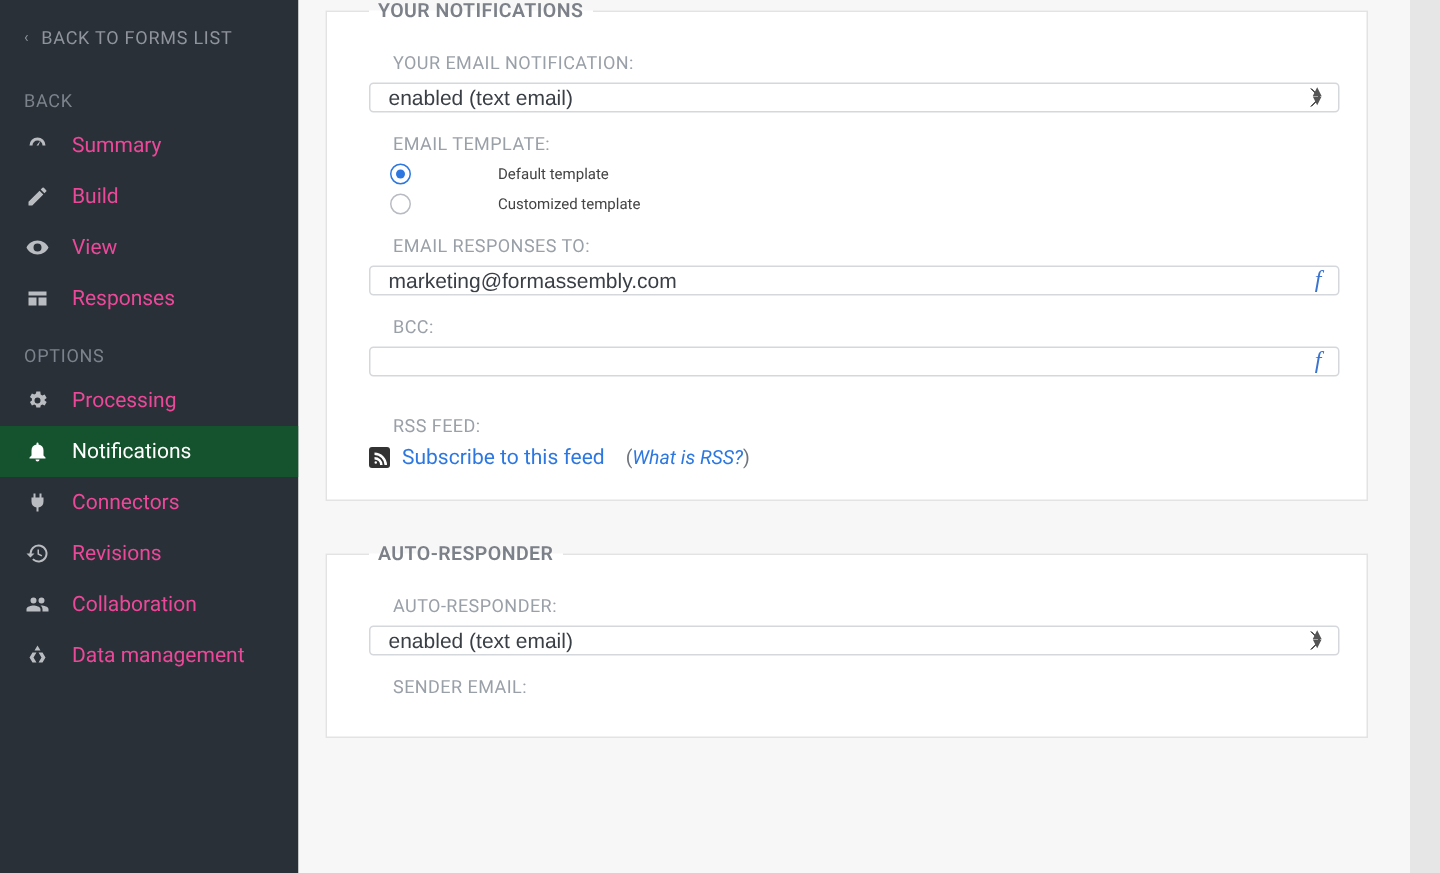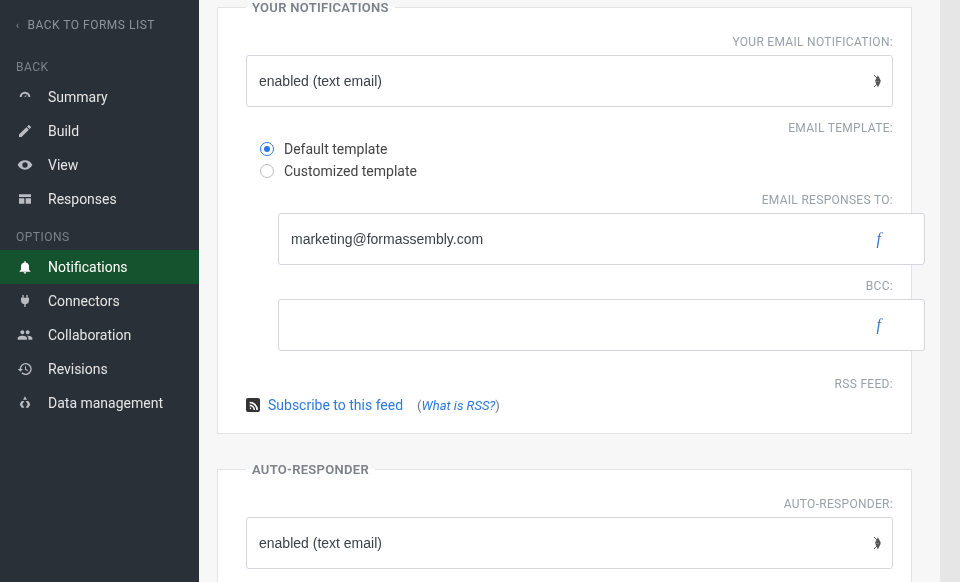"YOUR EMAIL NOTIFICATION:" .field-label { margin: 14px 0 6px 4px -> 14px 0 6px 16px; text-align: right -> none }
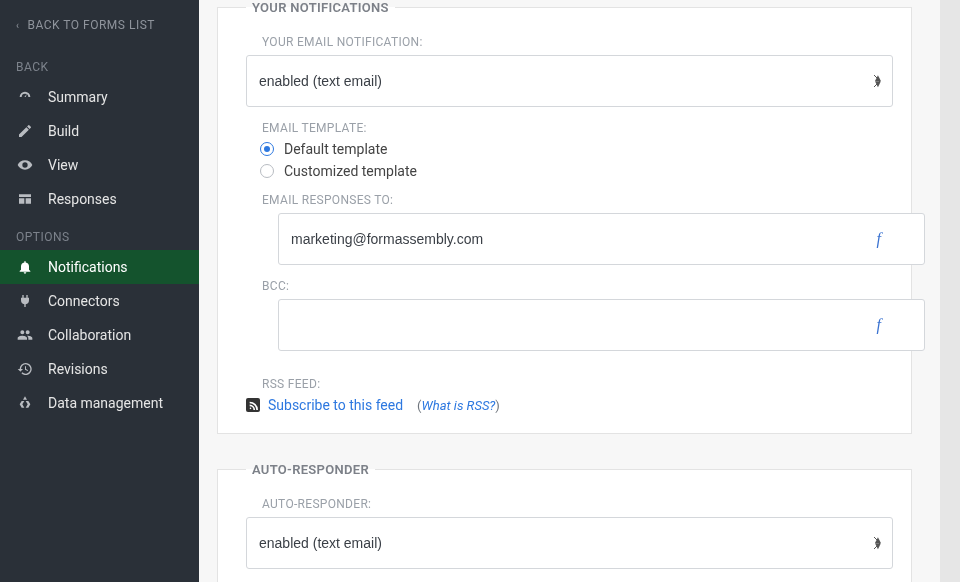"enabled (text email)" .select-wrap select, .text-input { height: 52px -> 20px }
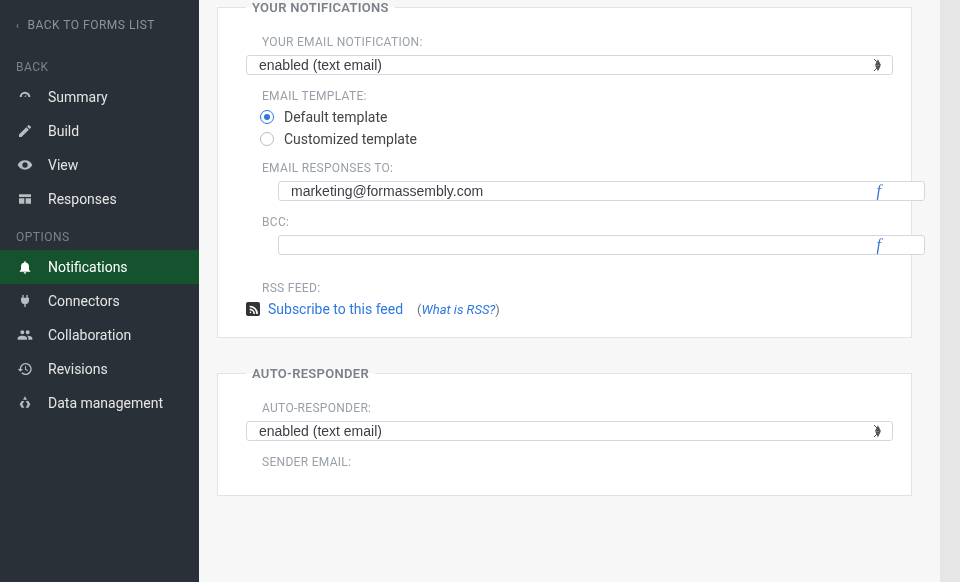"Summary" .nav-item { color: #e5e5e5 -> #ec4899 }
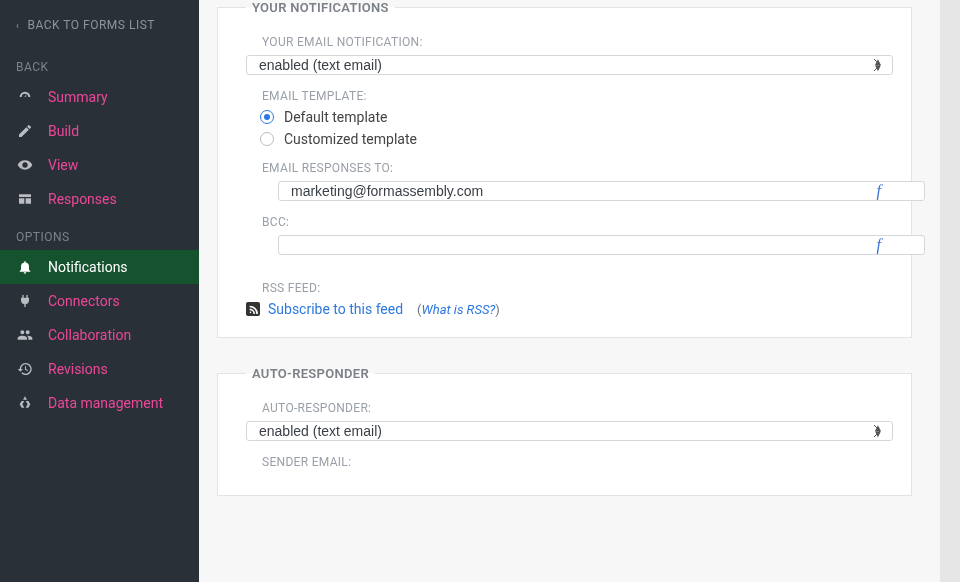"Default template" .radio-label { font-size: 14px -> 10px; margin-left: none -> 48px }
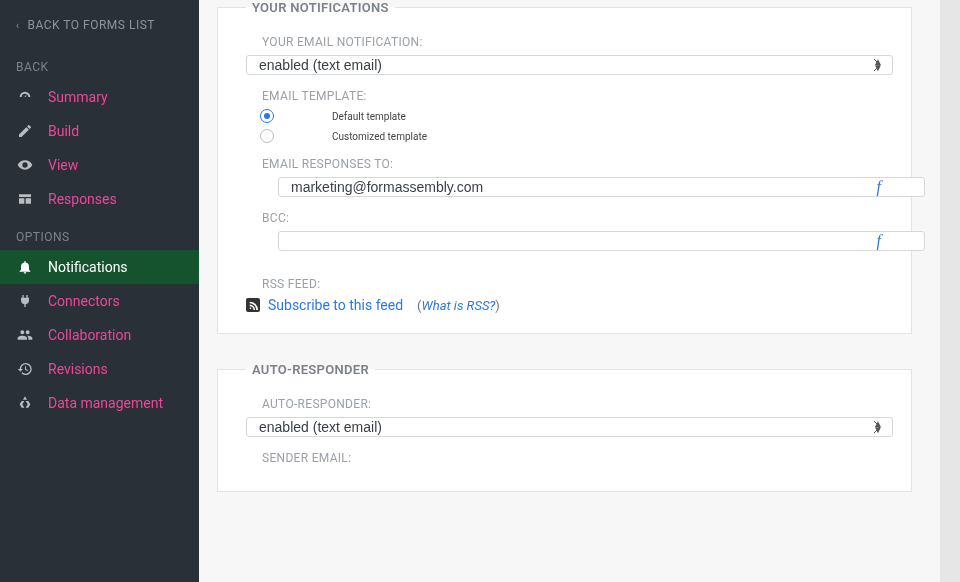"marketing@formassembly.com" .text-input { margin-left: 32px -> none }
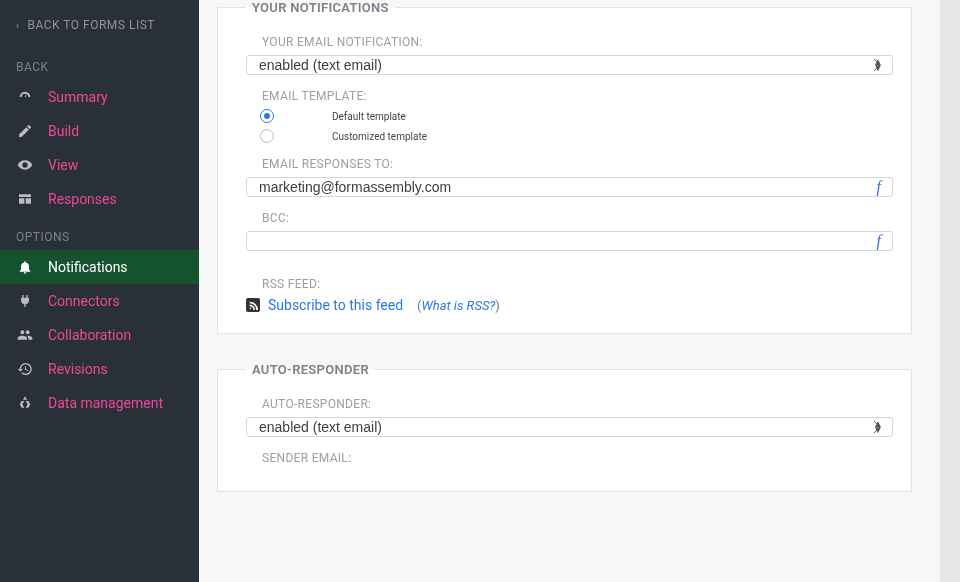"Processing" div.nav-item { html: none -> <div> <span> <svg> <path></path> </svg> </span> <span>Processing</span> </div> }
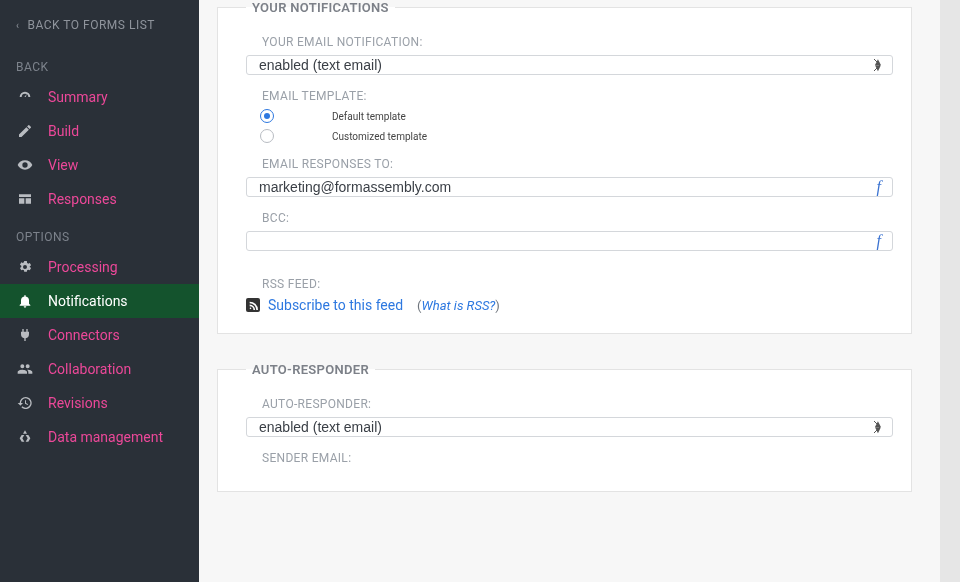"Collaboration" div.nav-item { order: before "Revisions" -> after "Revisions" }
